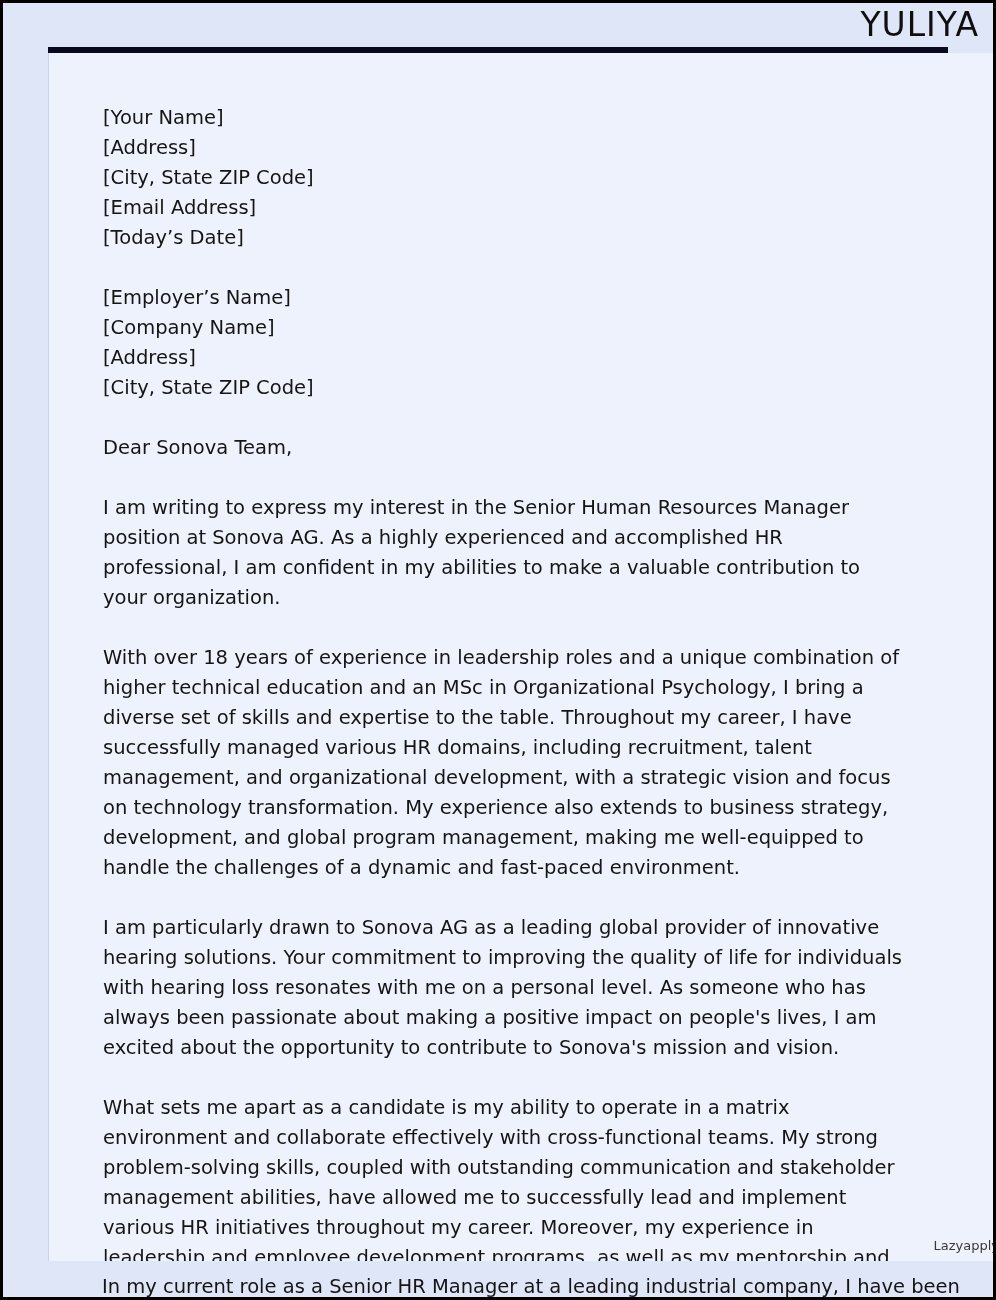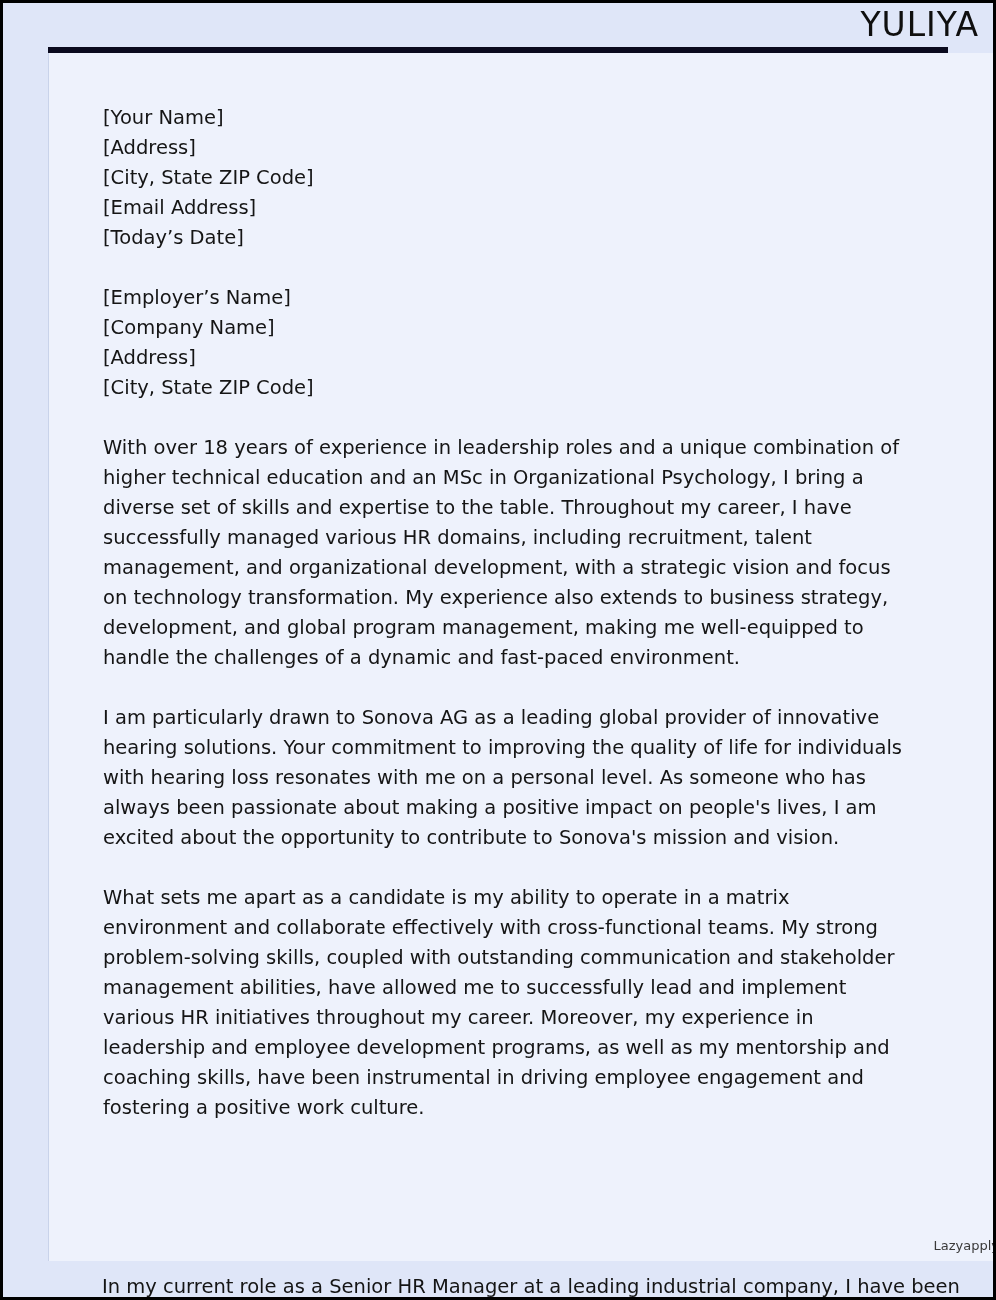"Dear Sonova Team," p.block { html: none -> <p>Dear Sonova Team,</p> }
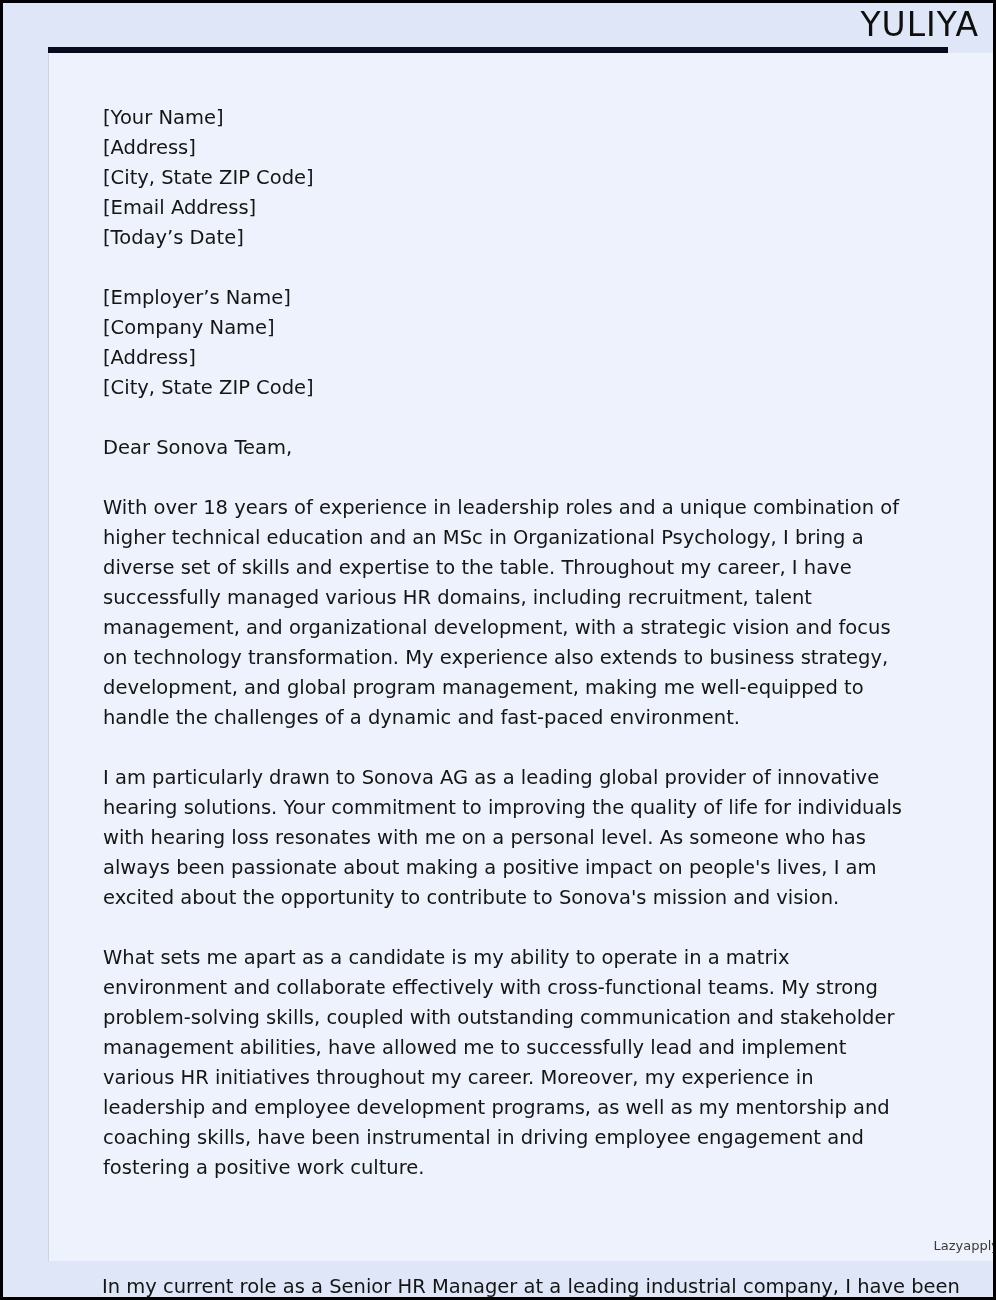"I am writing to express" p.block { html: none -> <p>I am writing to express my interest in the Senior Human Resources Manager position at Sonova AG. As a highly experienced and accomplished HR professional, I am confident in my abilities to make a valuable contribution to your organization.</p> }
